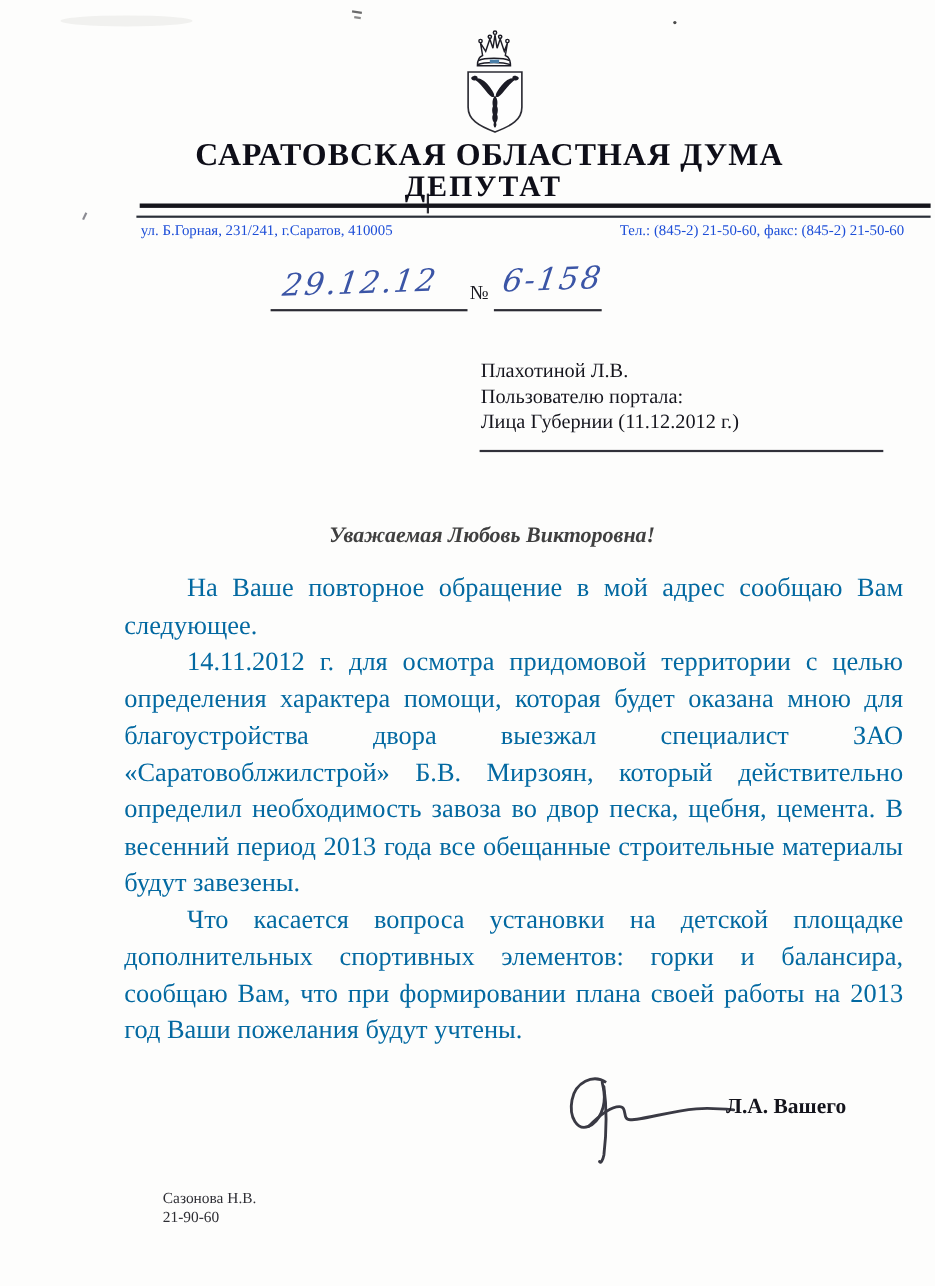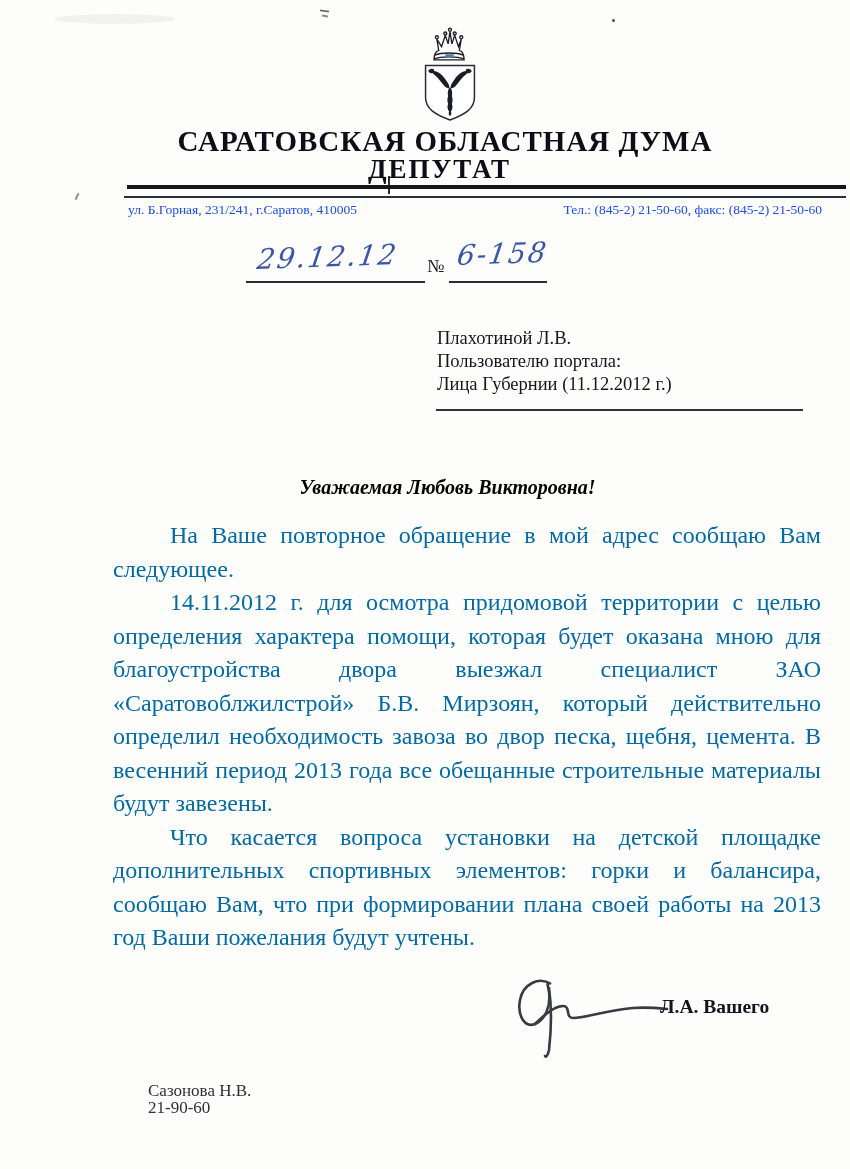"Уважаемая Любовь Викторовна!" .salutation { color: #000000 -> #404040 }
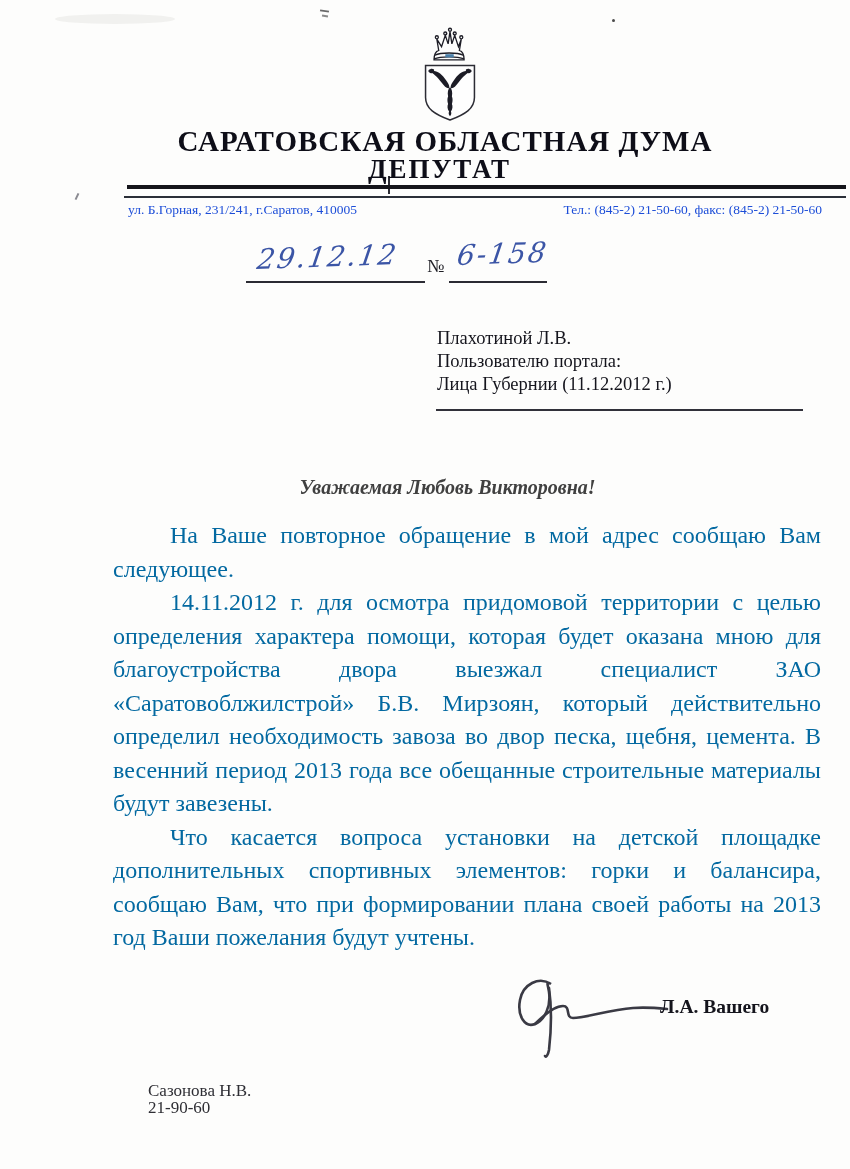"Сазонова Н.В." .executor { font-size: 17px -> 14px }
